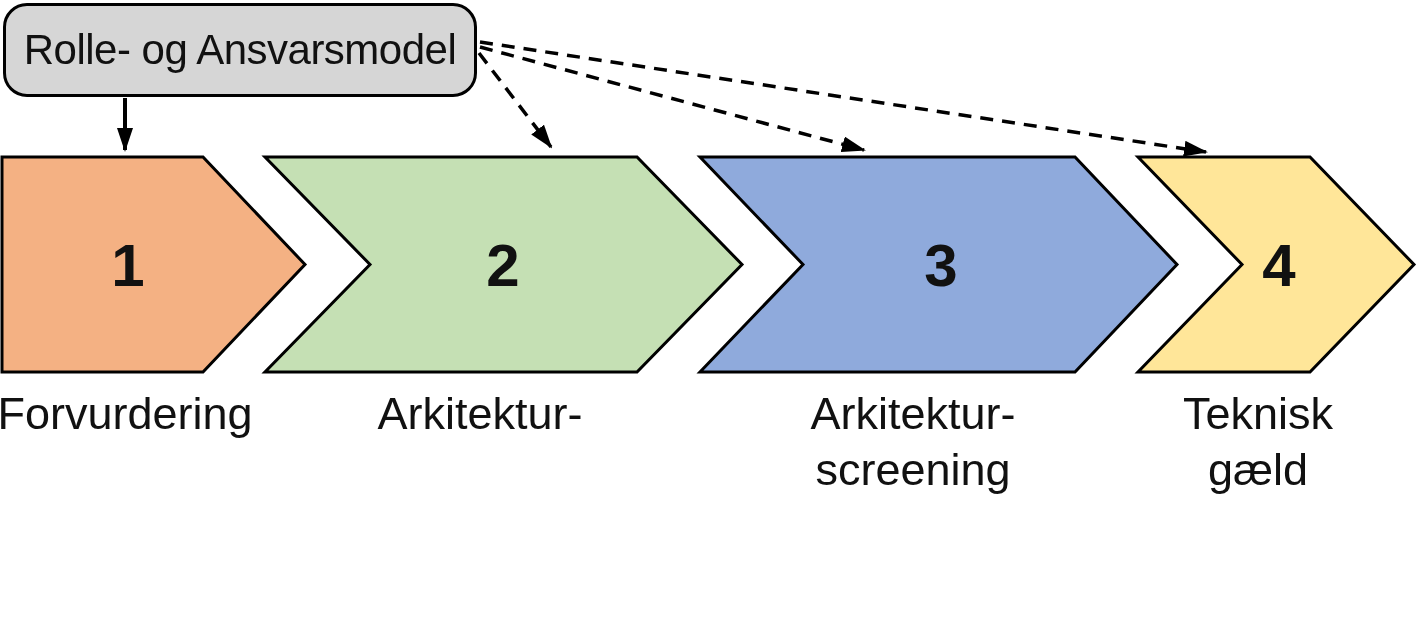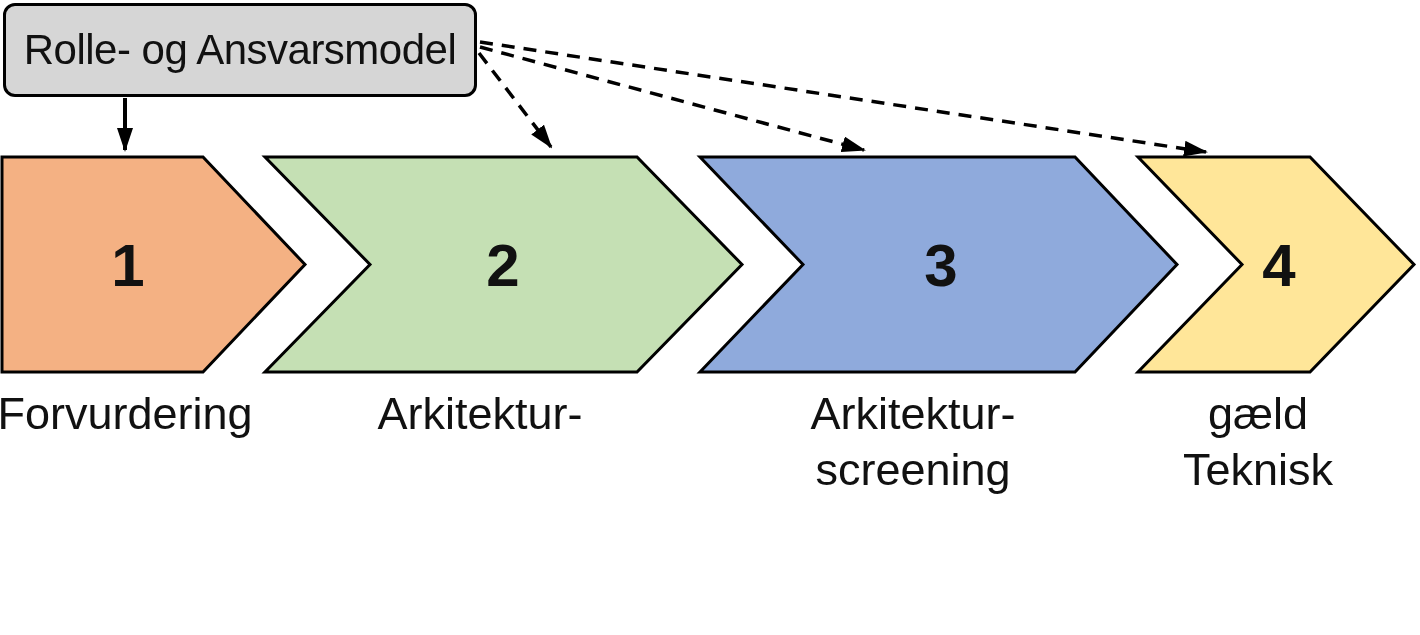"Rolle- og Ansvarsmodel" .title-box { border-radius: 12px -> 24px }
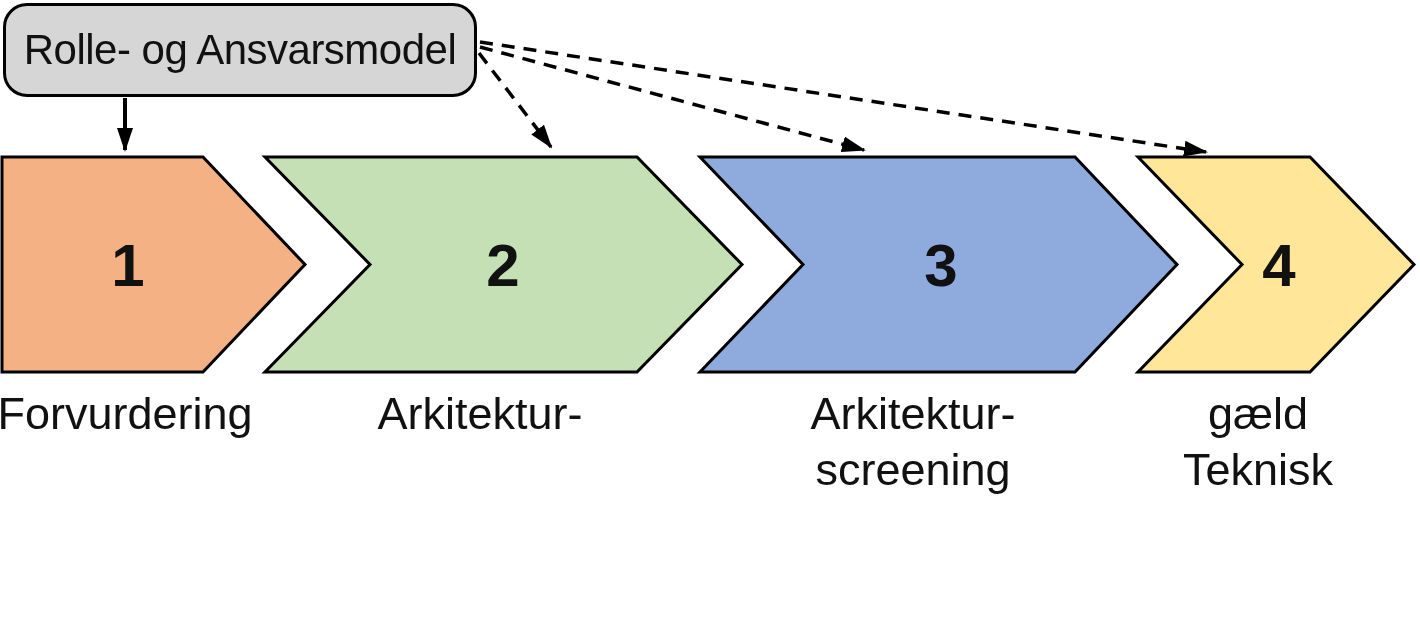"gæld" div { order: before "Teknisk" -> after "Teknisk" }
